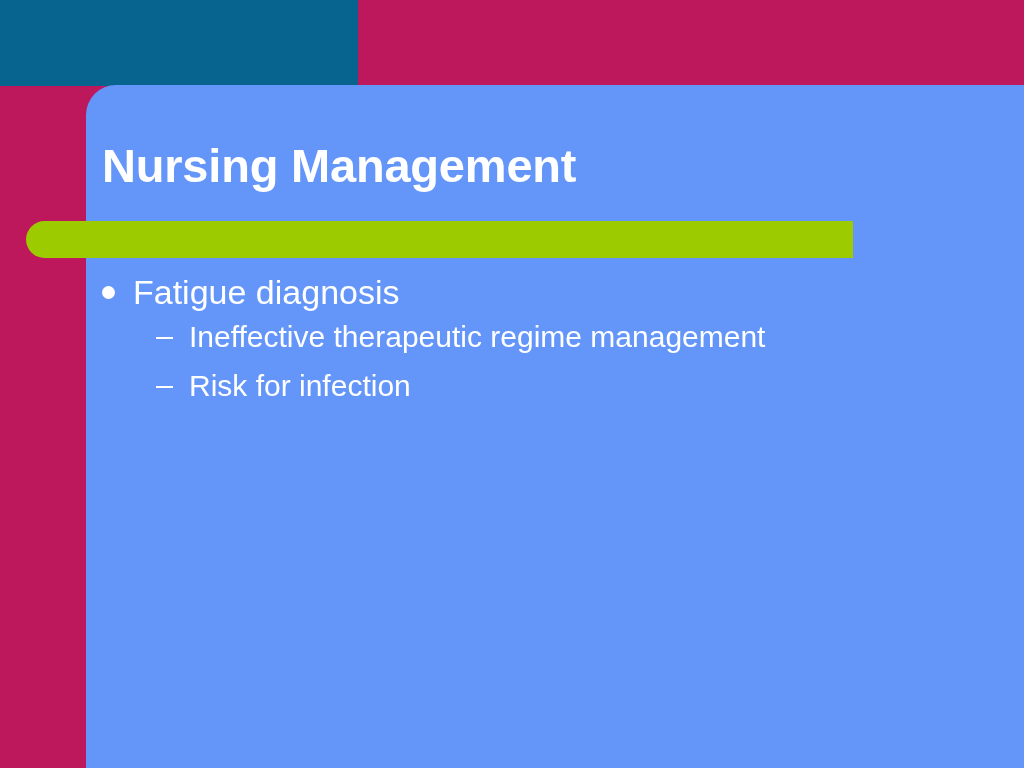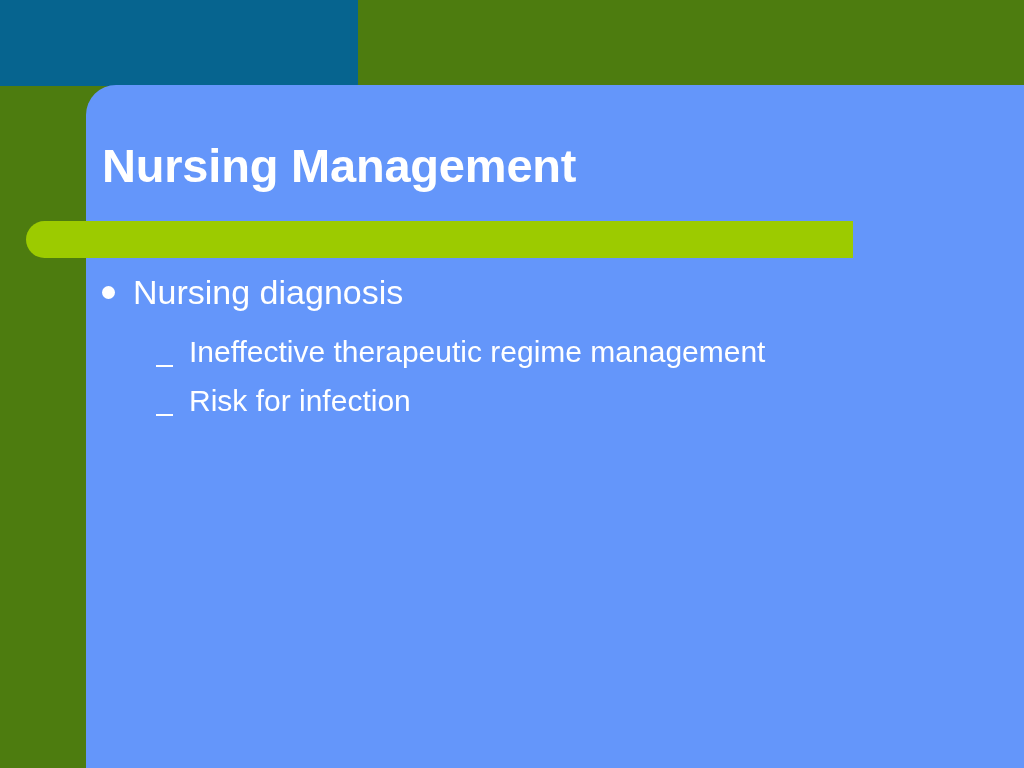"Nursing Management" #slide { background: #4d7c0f -> #be185d }
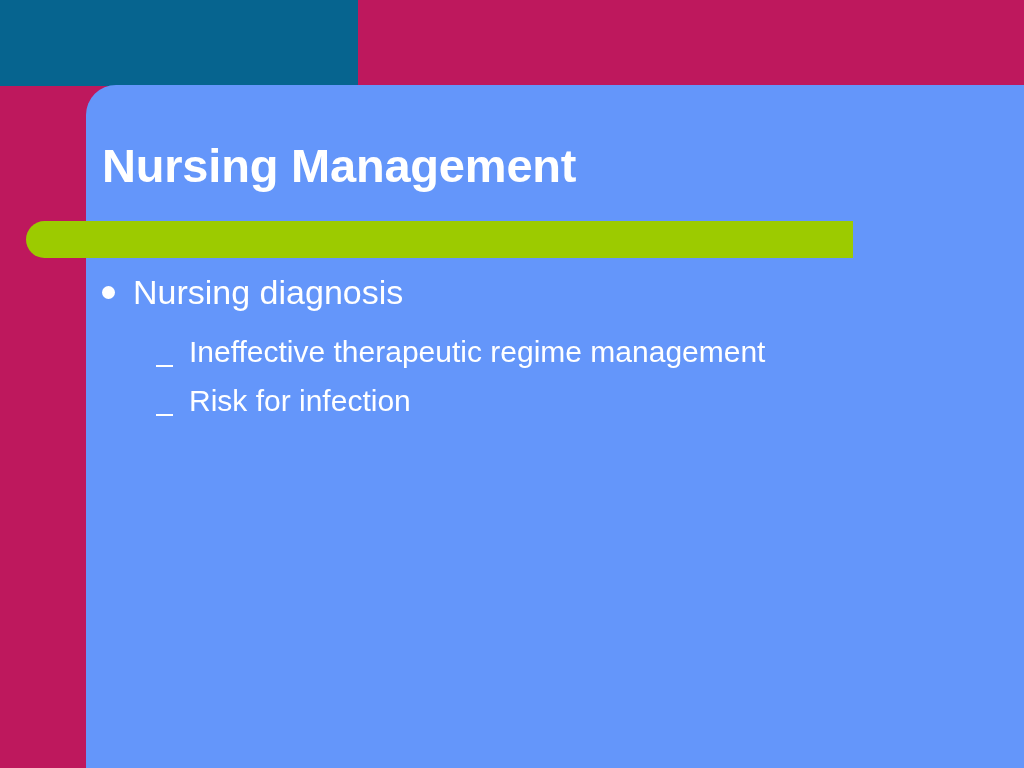"Nursing diagnosis" span.text { text: Nursing -> Fatigue }
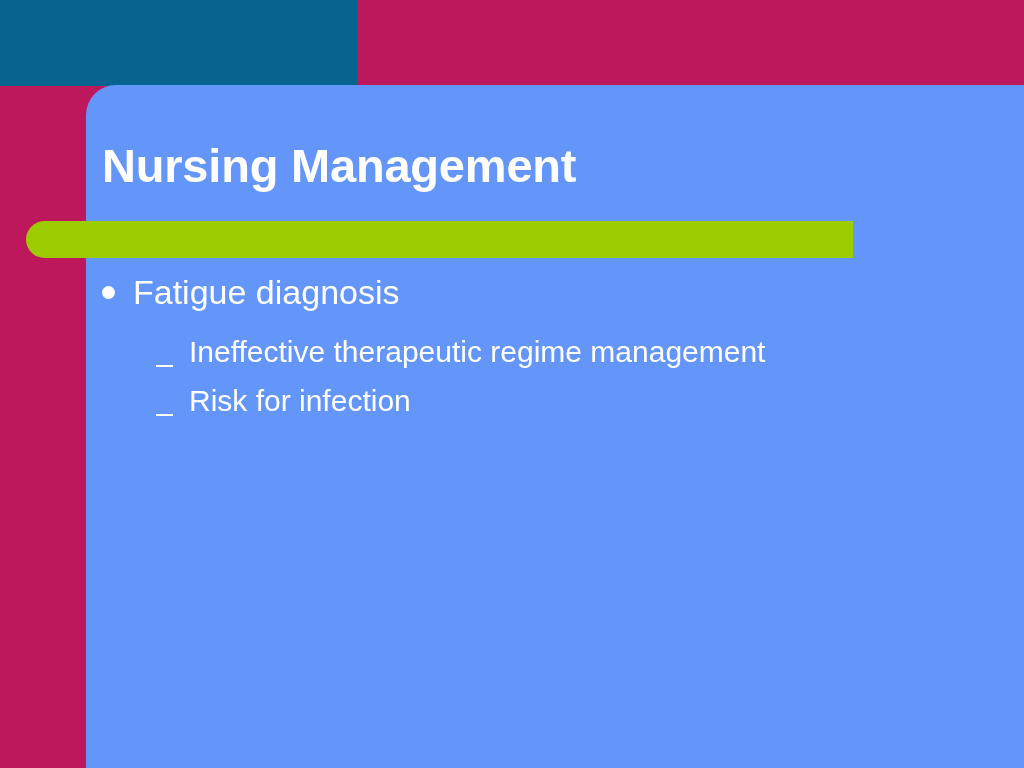"Ineffective therapeutic regime" .bullet-l2 { align-items: flex-end -> flex-start }
